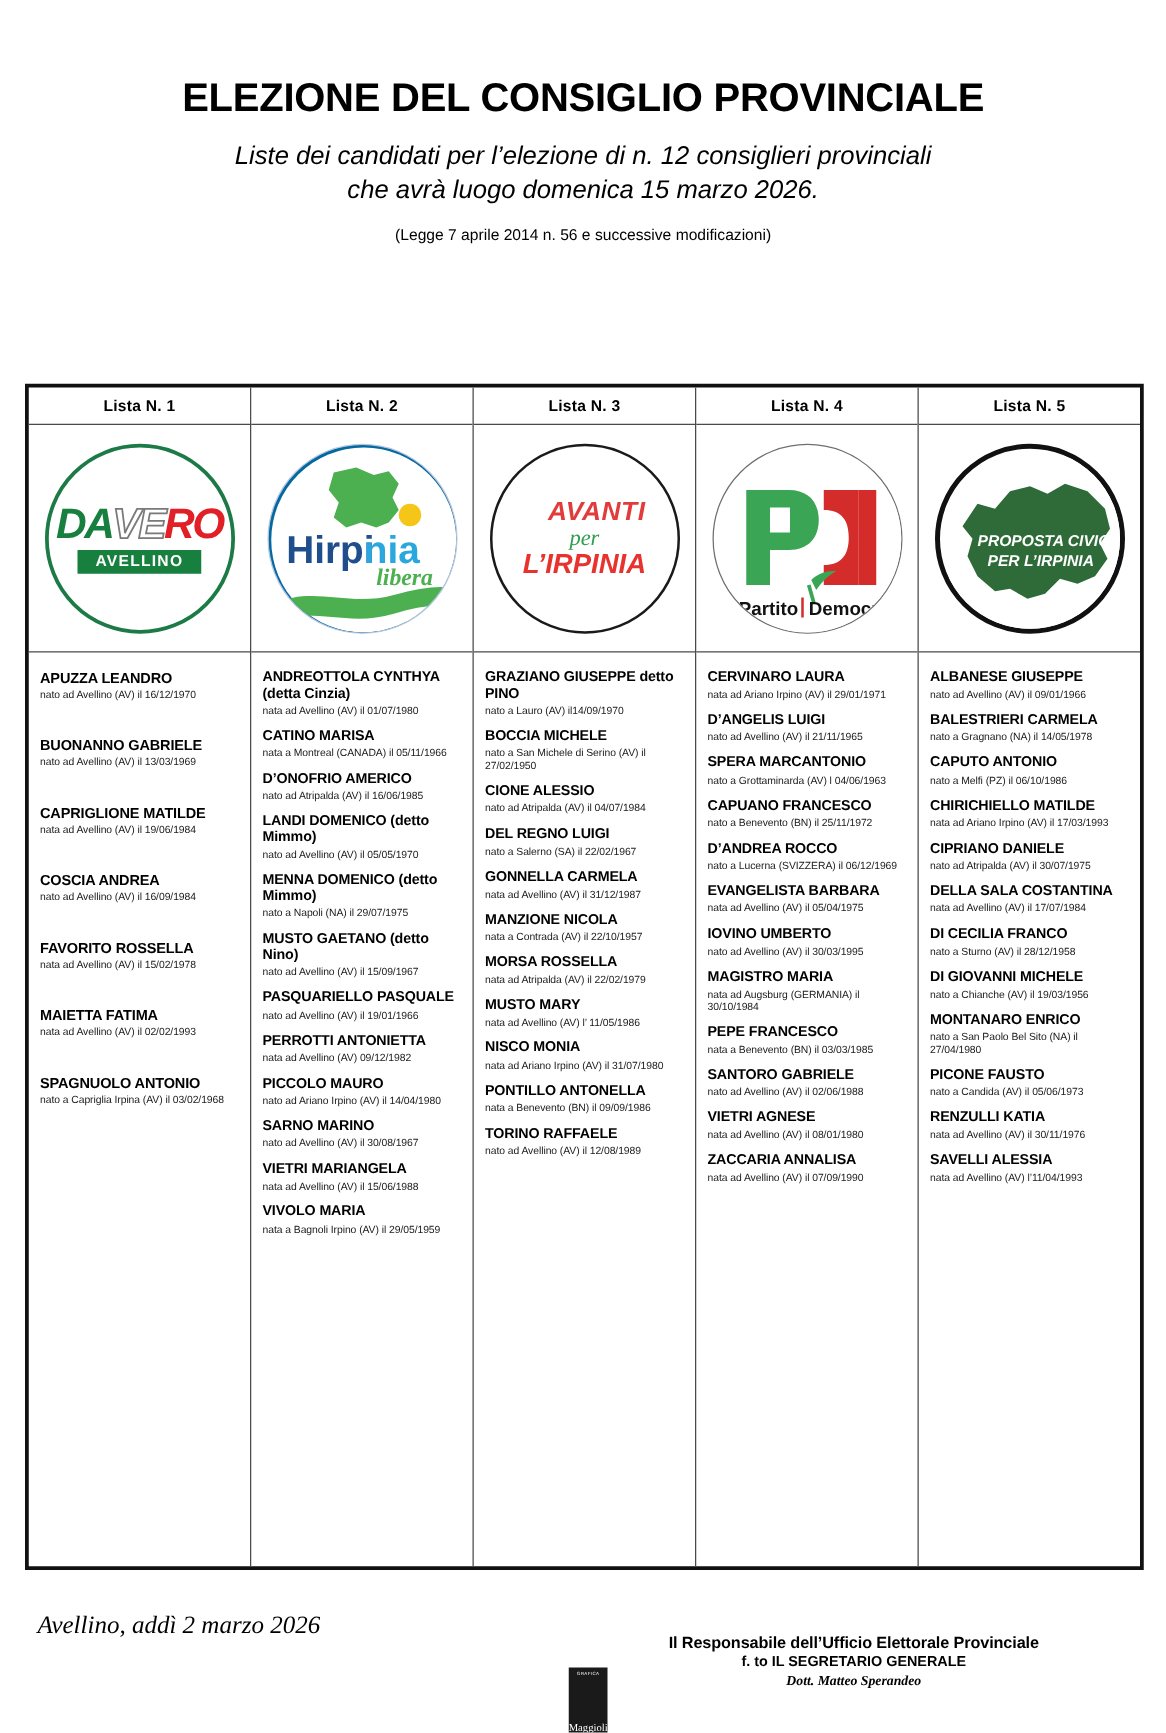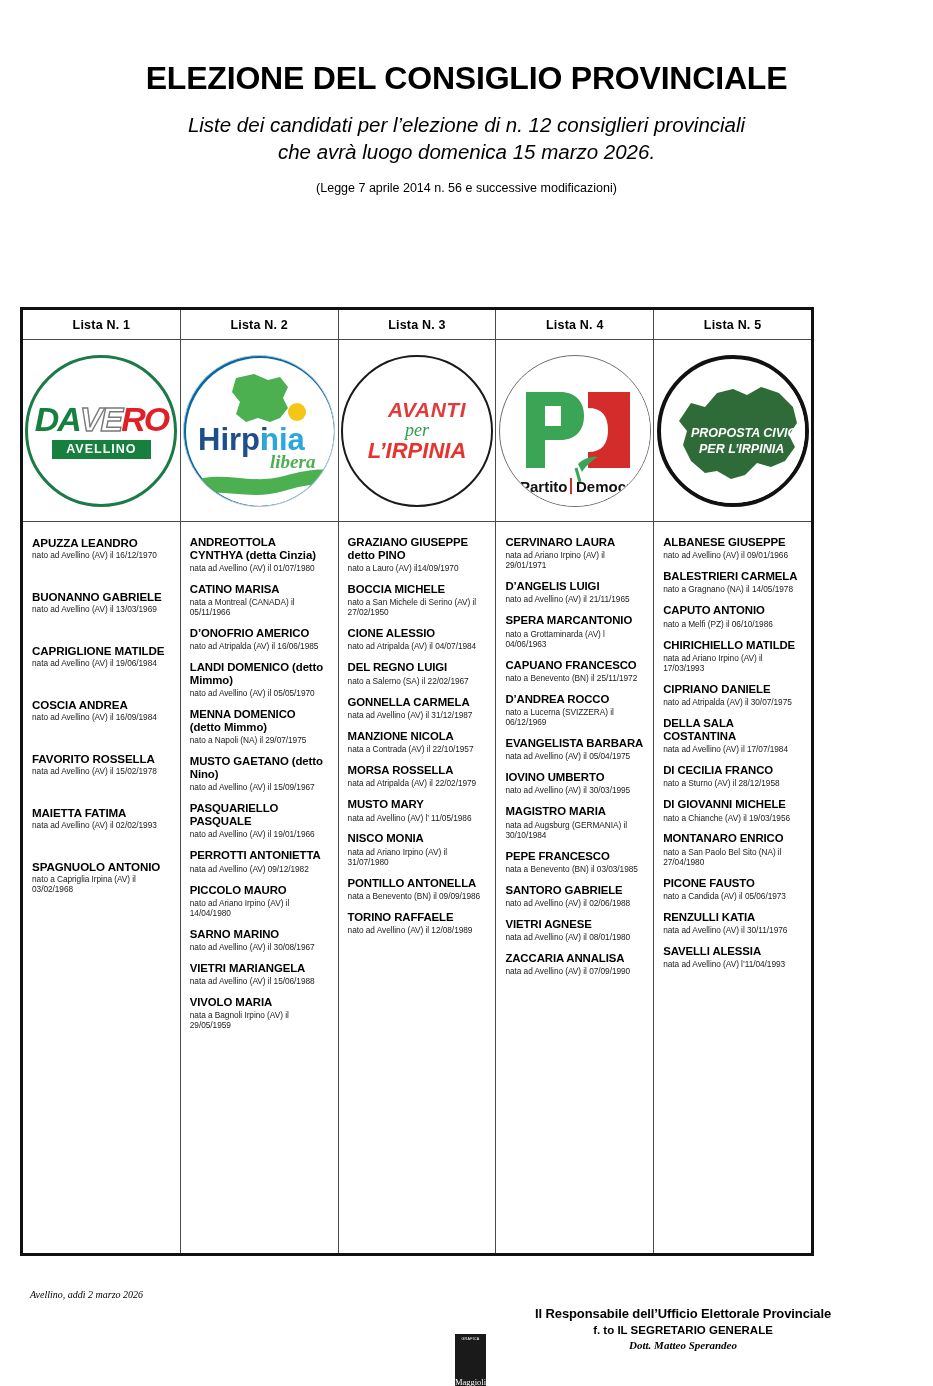"Lista N. 1" .tablewrap { width: 794px -> 895px }
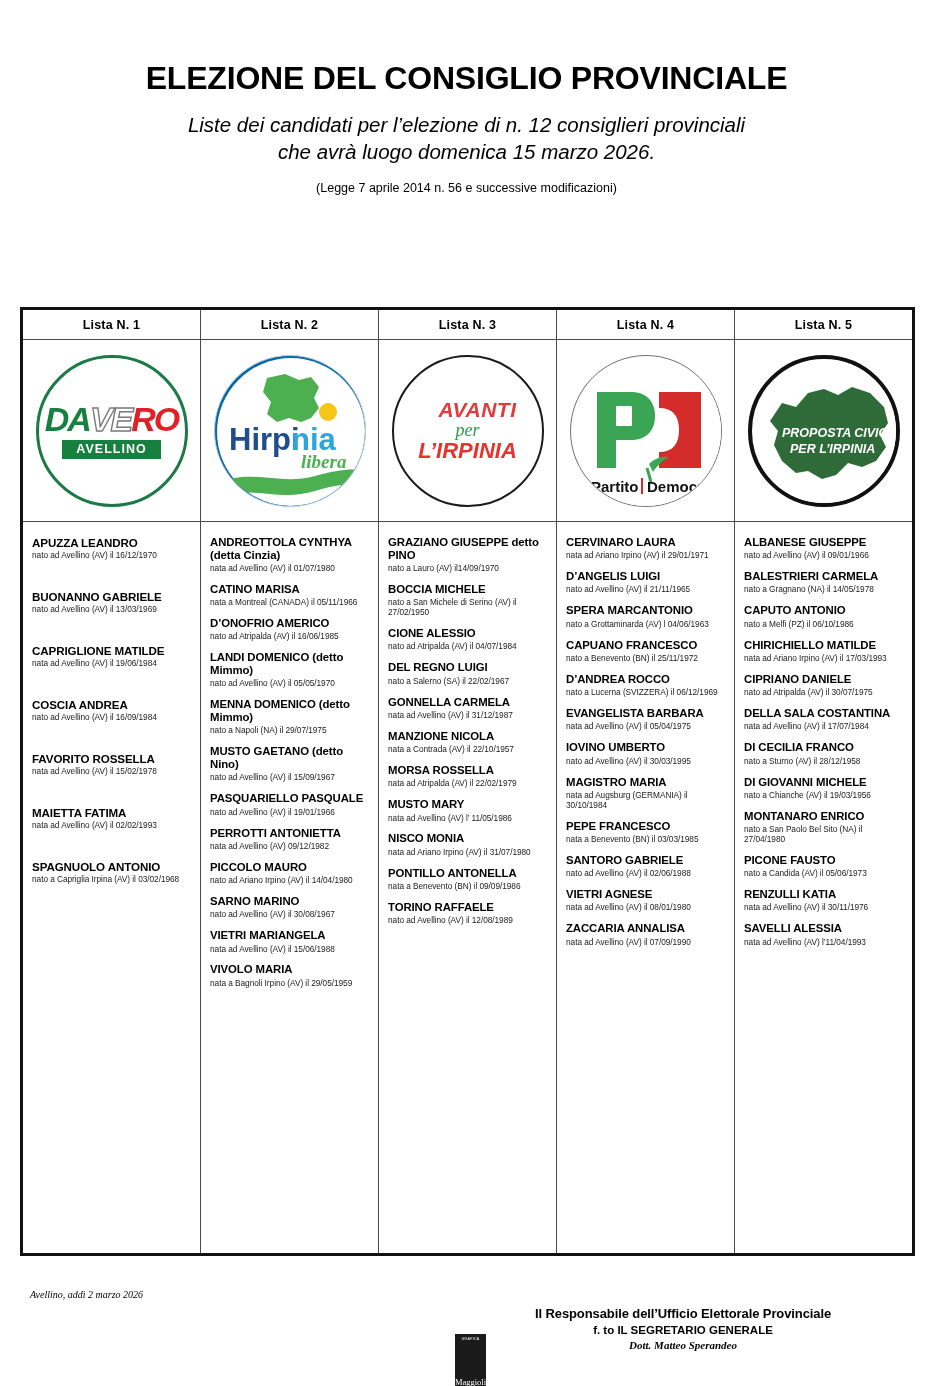"Avellino, addì 2 marzo 2026" .foot-left { font-size: 10px -> 20px }
